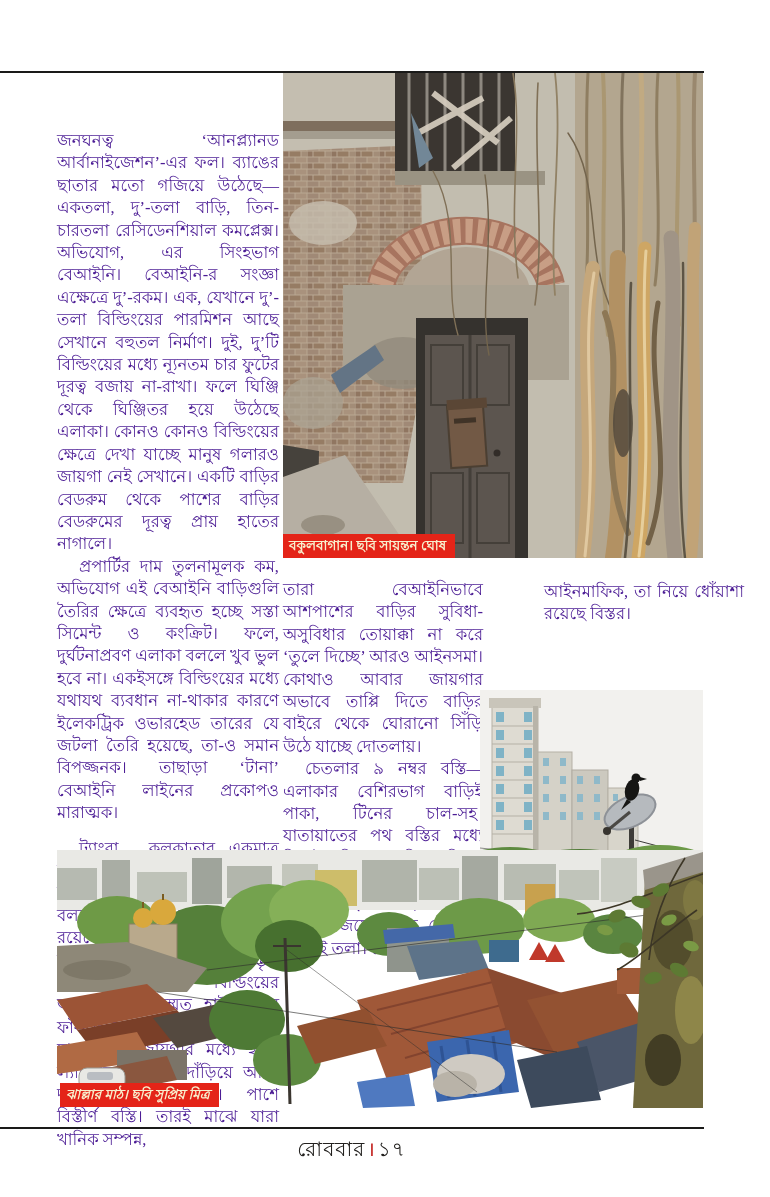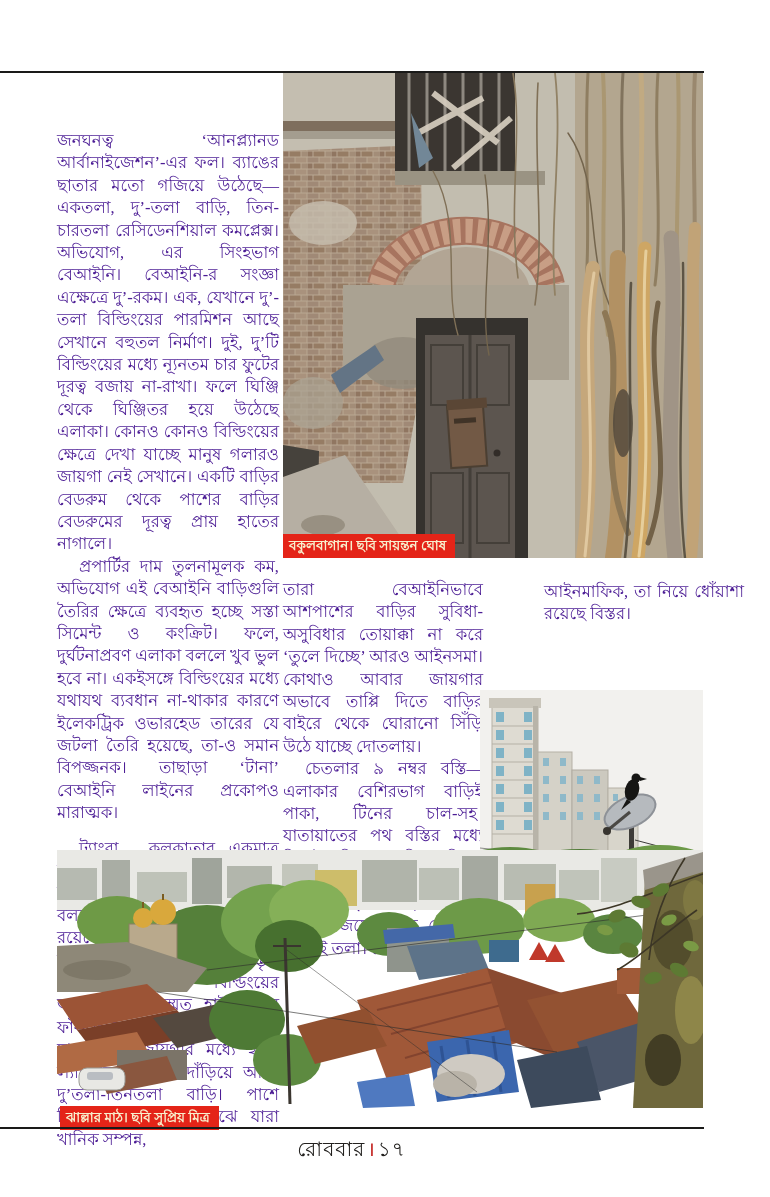"ঝাল্লার মাঠ। ছবি সুপ্রিয় মিত্র" div.photo-caption { font-style: none -> italic; top: 1106px -> 1083px }
